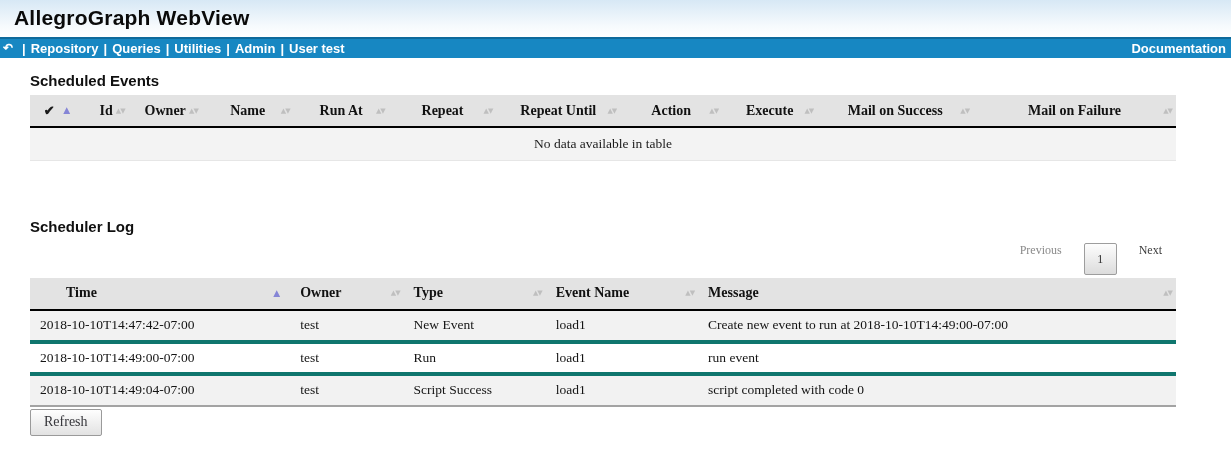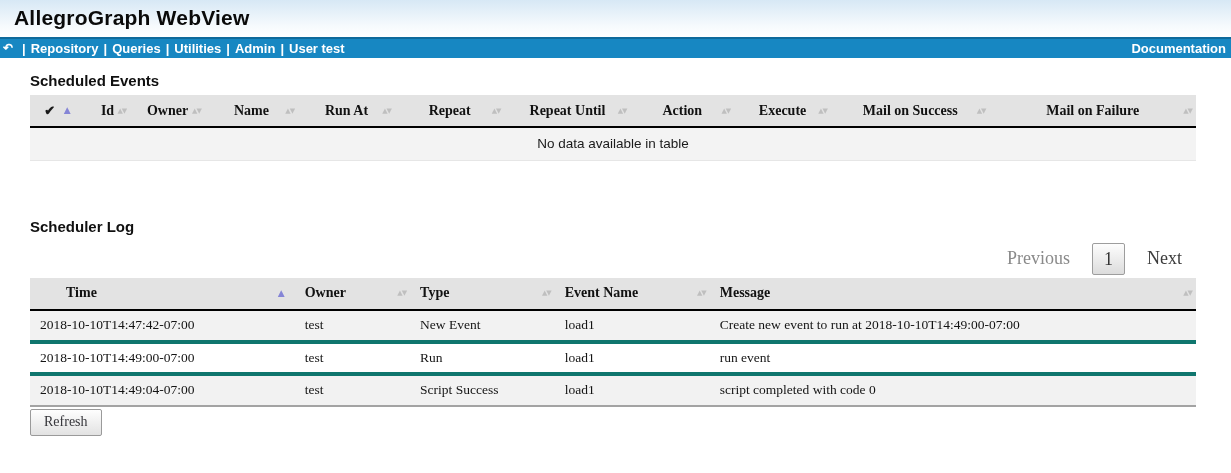"Scheduled Events" .content { margin: 0 35px 0 30px -> 0 55px 0 30px }
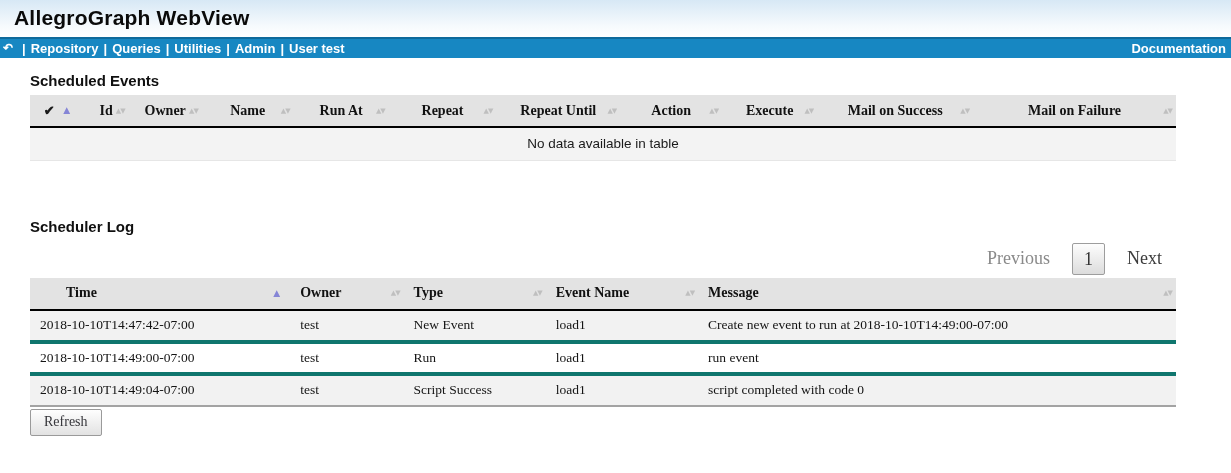"No data available in table" .empty-row td { font-family: Liberation Sans, sans-serif -> Liberation Serif, serif }
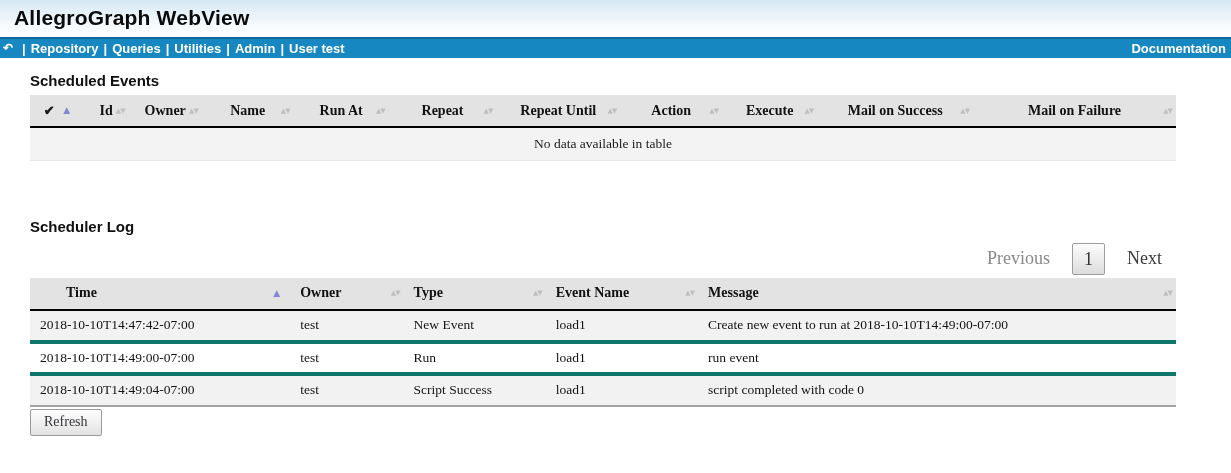"Previous" .pagination { align-items: center -> none; font-size: 18px -> 12px }
